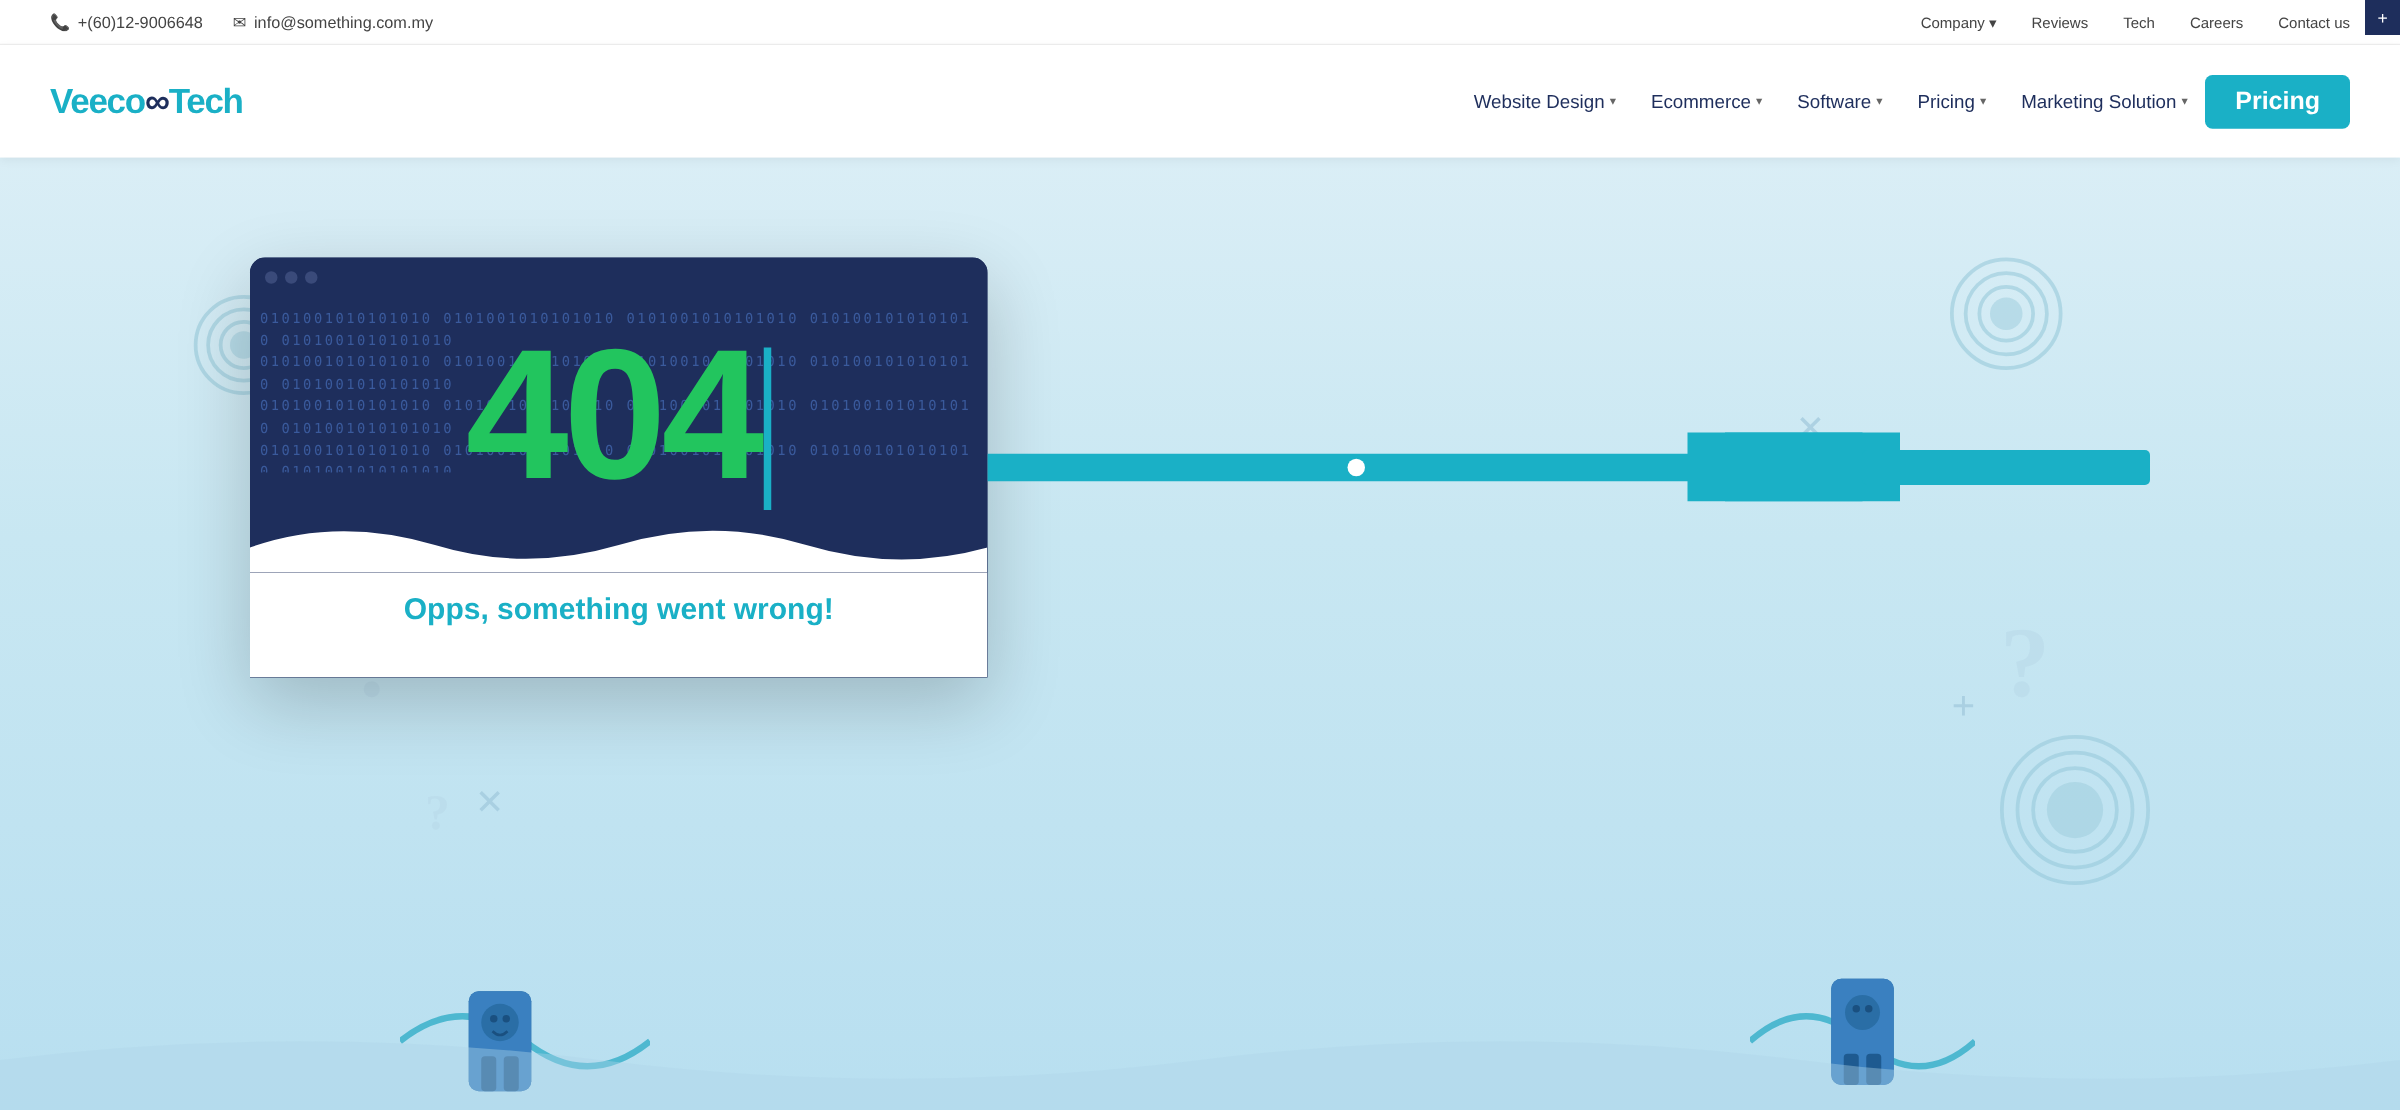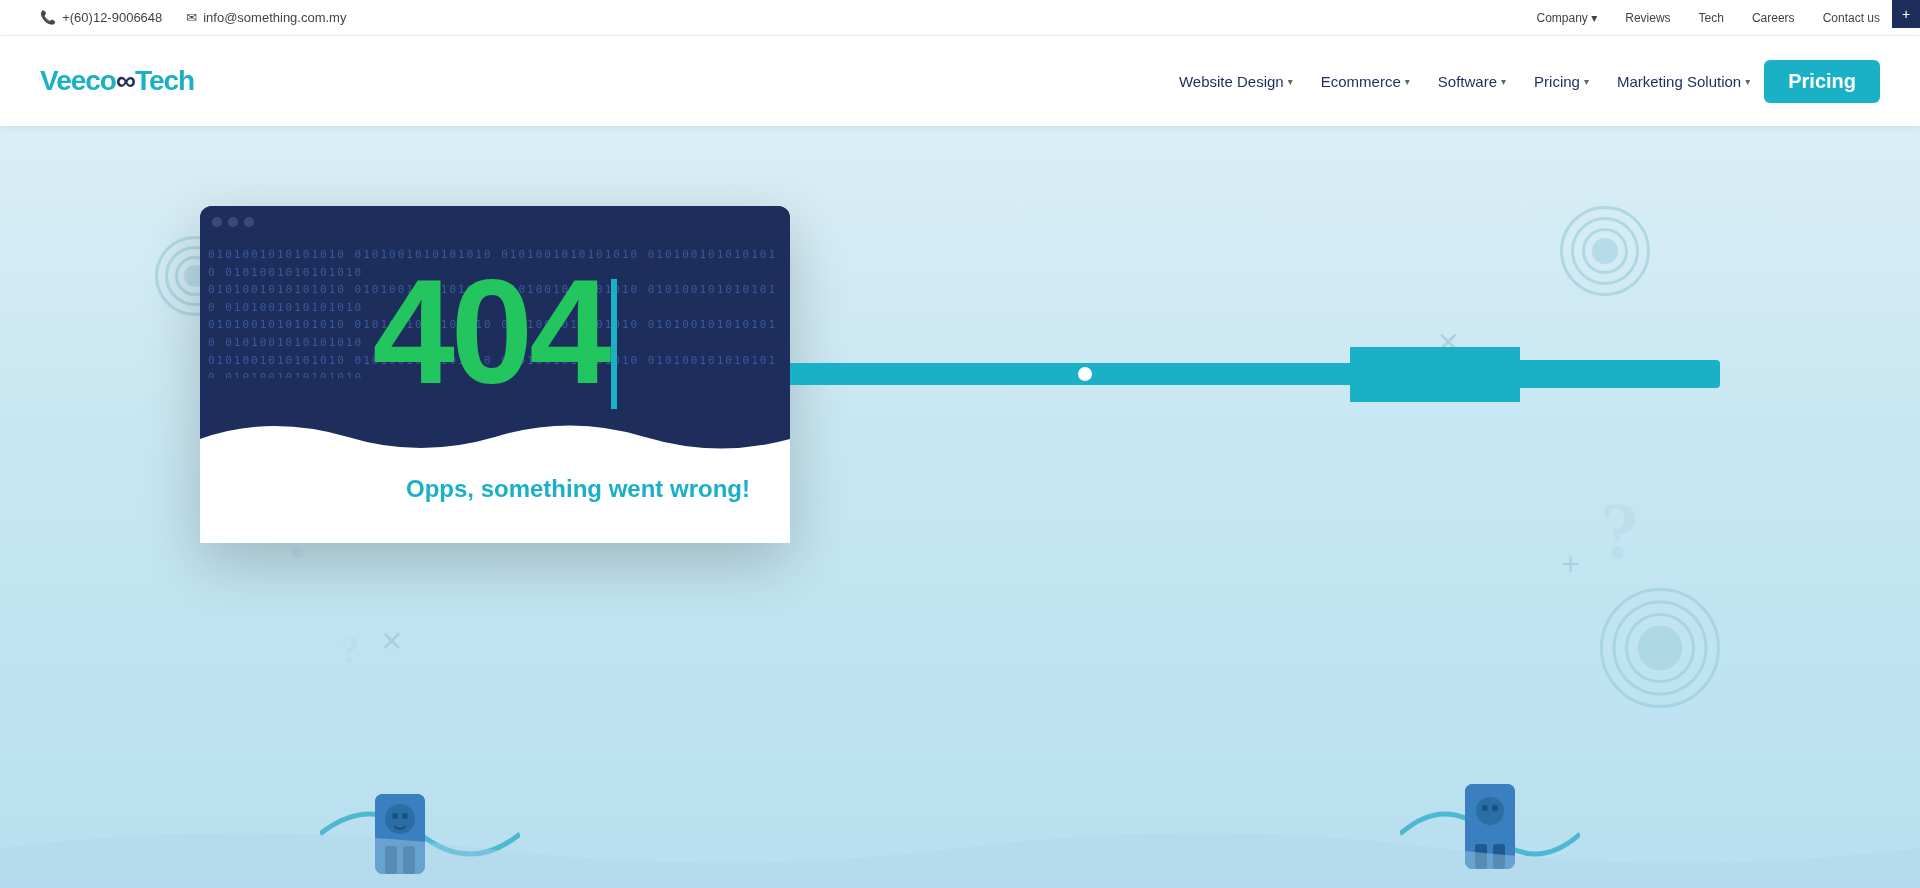"Opps, something went wrong!" .screen-content { text-align: right -> center }
